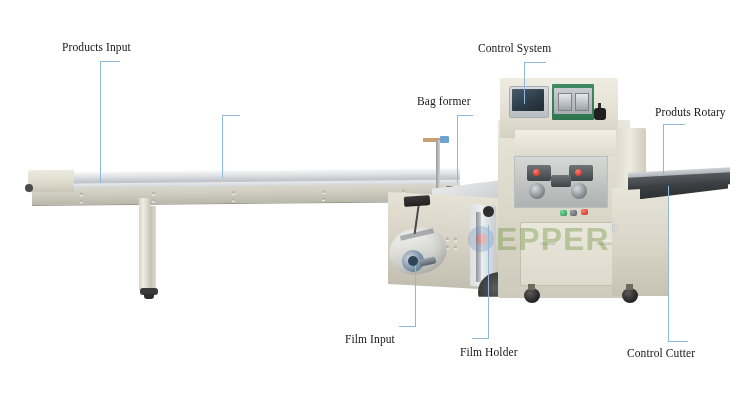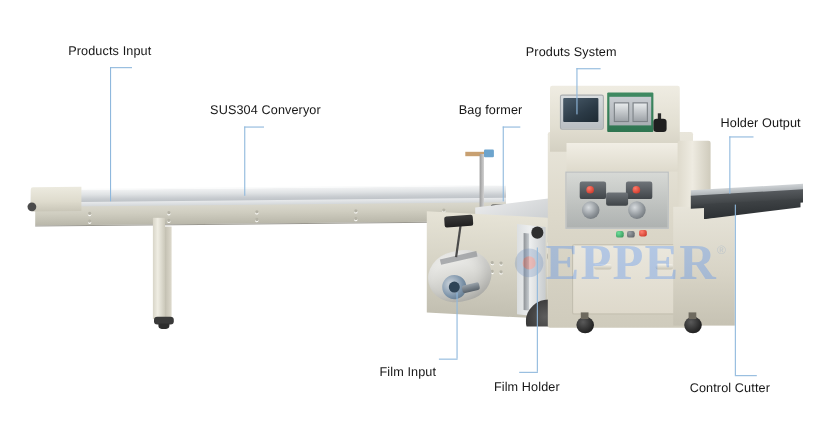"Products Input" .callout { font-family: Liberation Sans, sans-serif -> Liberation Serif, serif }
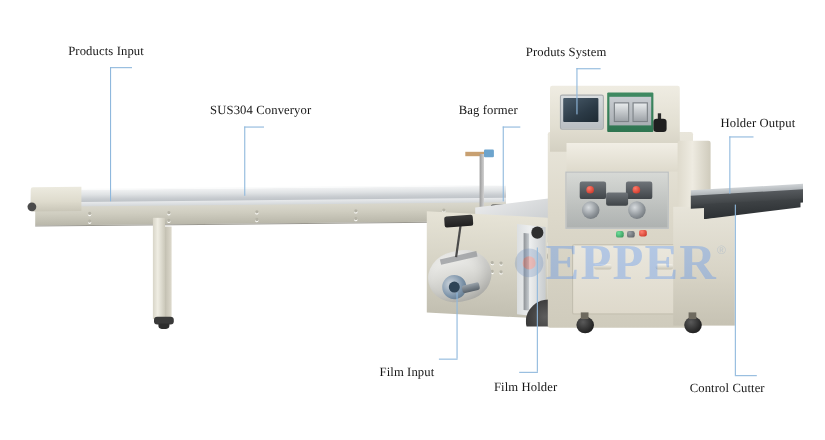"Produts System" div.callout { text: Produts -> Control }
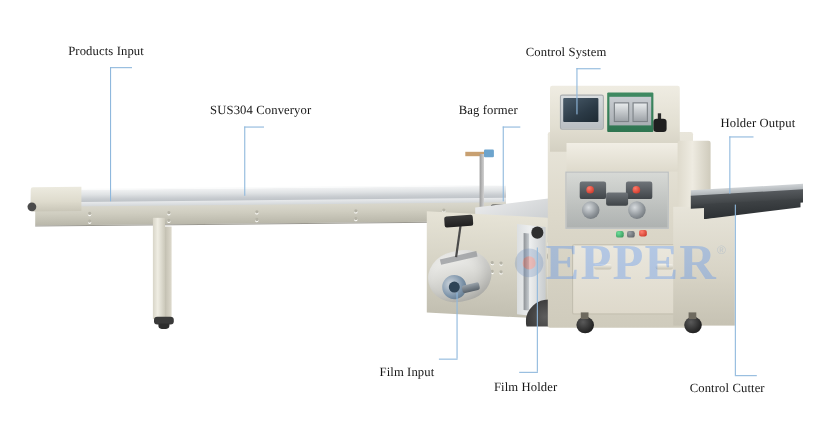"SUS304 Converyor" div.callout { html: <div>SUS304 Converyor</div> -> none }
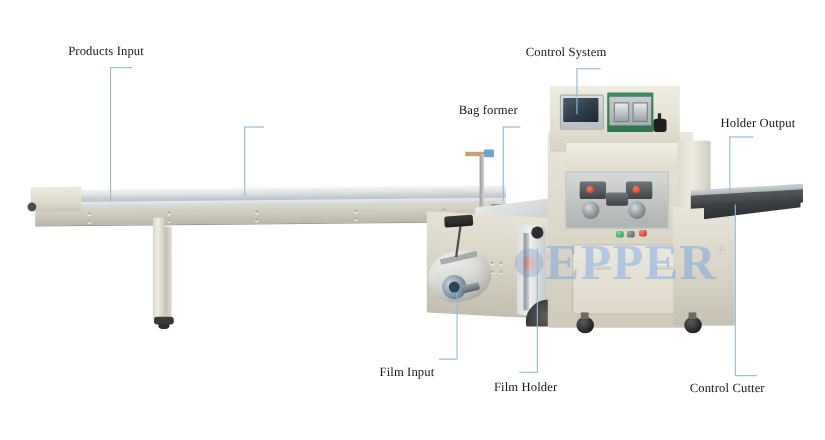"Holder Output" div.callout { text: Holder Output -> Produts Rotary }
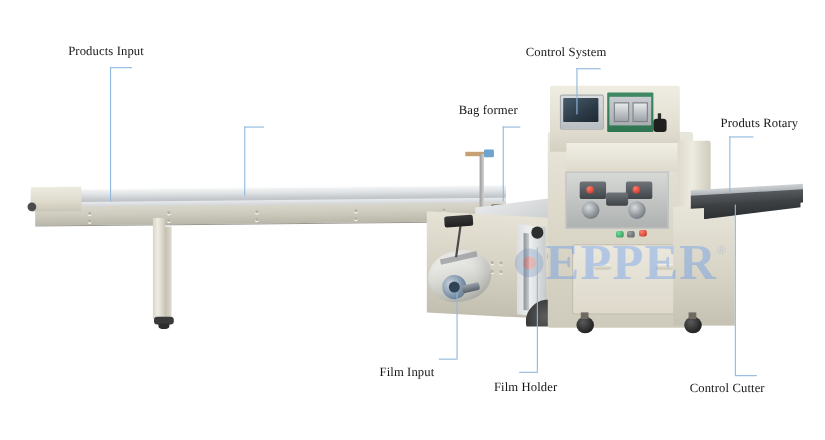"EPPER" .wm-text { color: #3b82f6 -> #4d7c0f; font-family: Liberation Serif, serif -> Liberation Sans, sans-serif; font-size: 46px -> 32px }
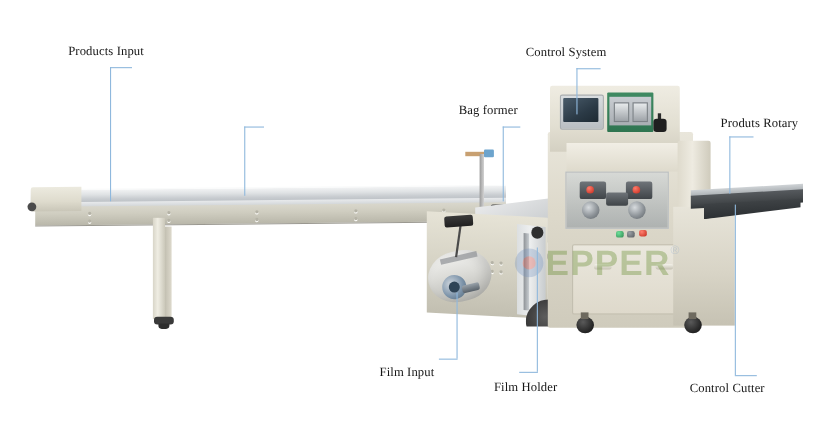"Film Holder" div.callout { left: 449px -> 460px }
